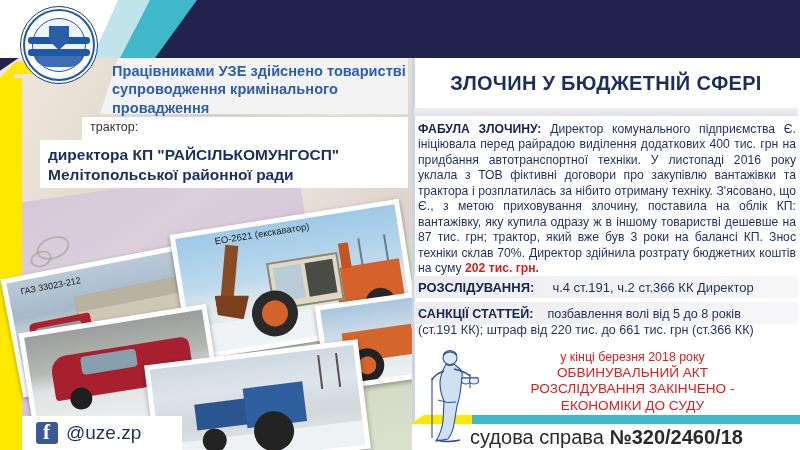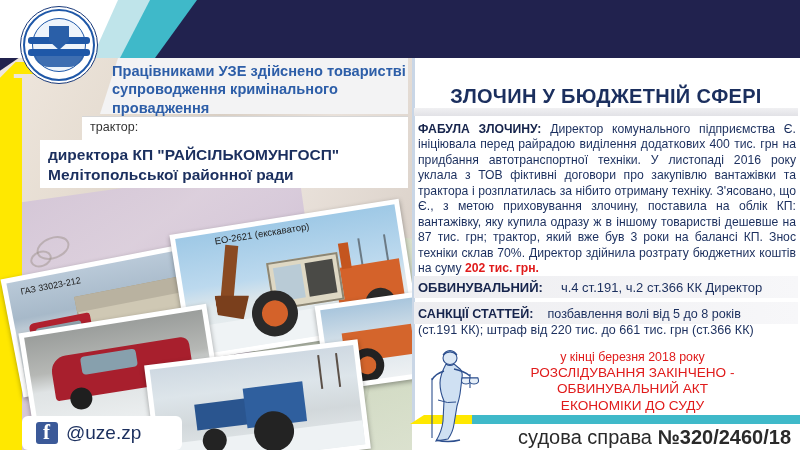"ЗЛОЧИН У БЮДЖЕТНІЙ СФЕРІ" .r-title { margin-top: 13px -> none }
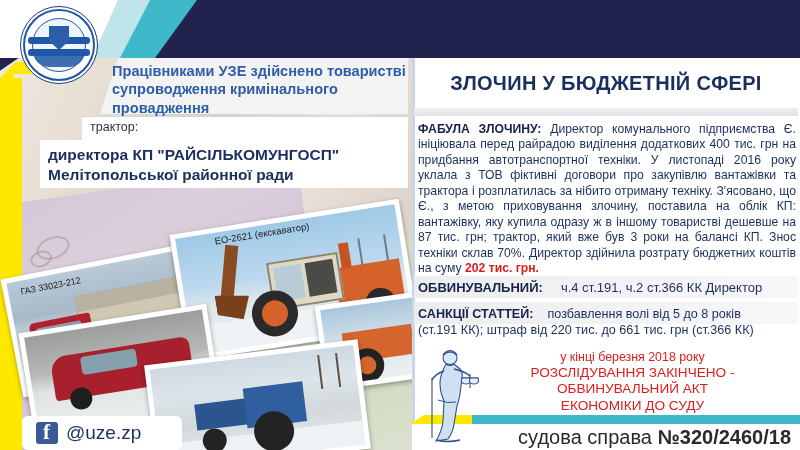"ОБВИНУВАЛЬНИЙ:" span.lbl { text: ОБВИНУВАЛЬНИЙ -> РОЗСЛІДУВАННЯ }
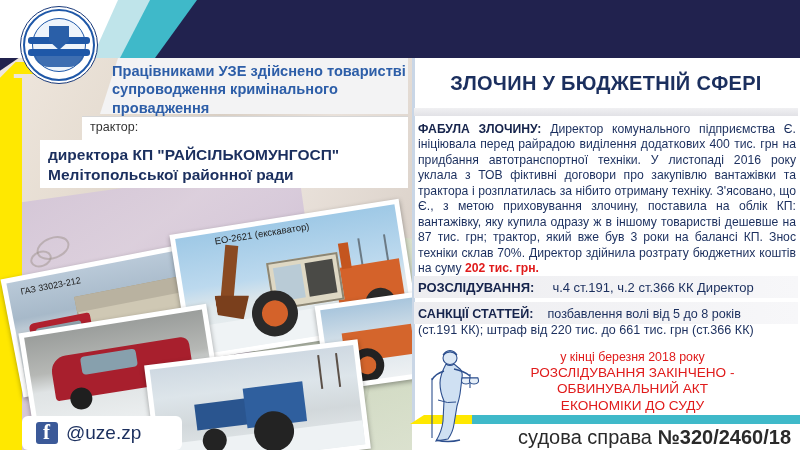"РОЗСЛІДУВАННЯ ЗАКІНЧЕНО -" div { order: before "ОБВИНУВАЛЬНИЙ АКТ" -> after "ОБВИНУВАЛЬНИЙ АКТ" }
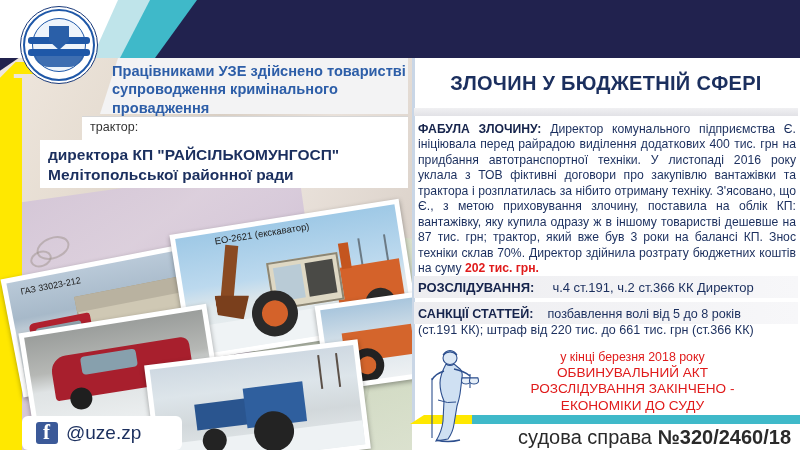"@uze.zp" .fb-box { border-radius: 6px -> none }
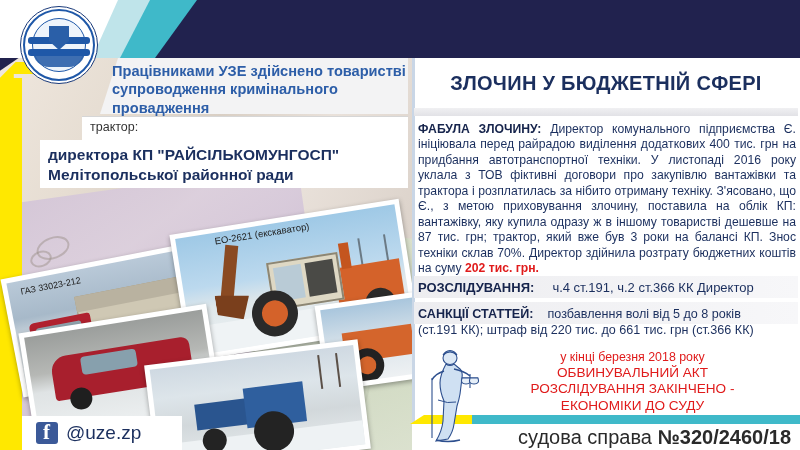"судова справа №320/2460/18" .case-no { text-align: right -> none }
